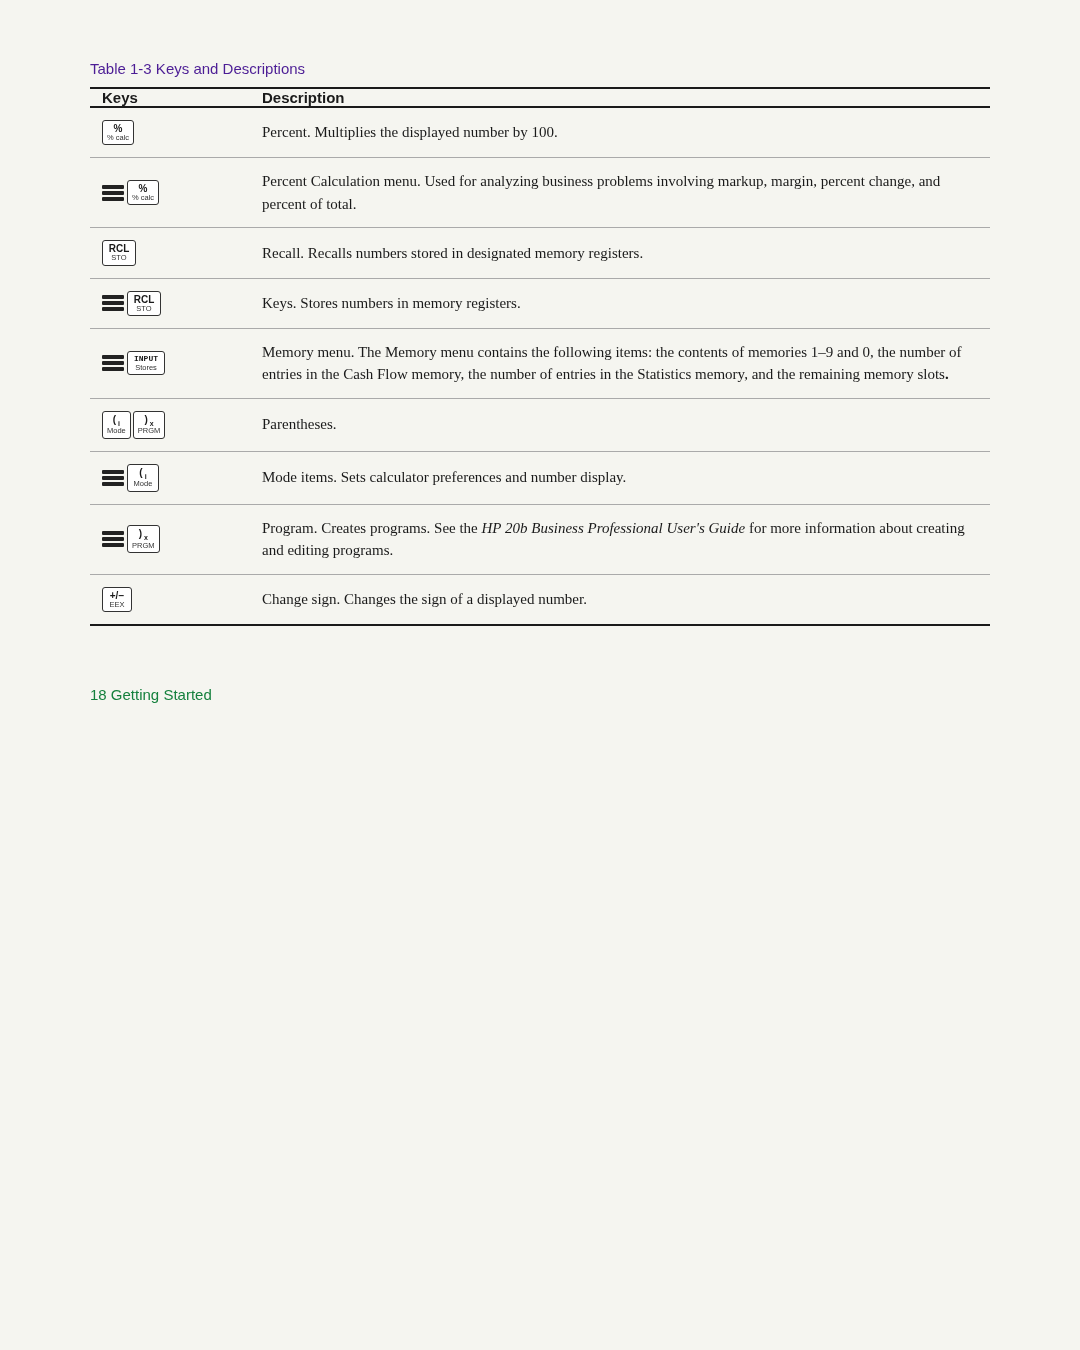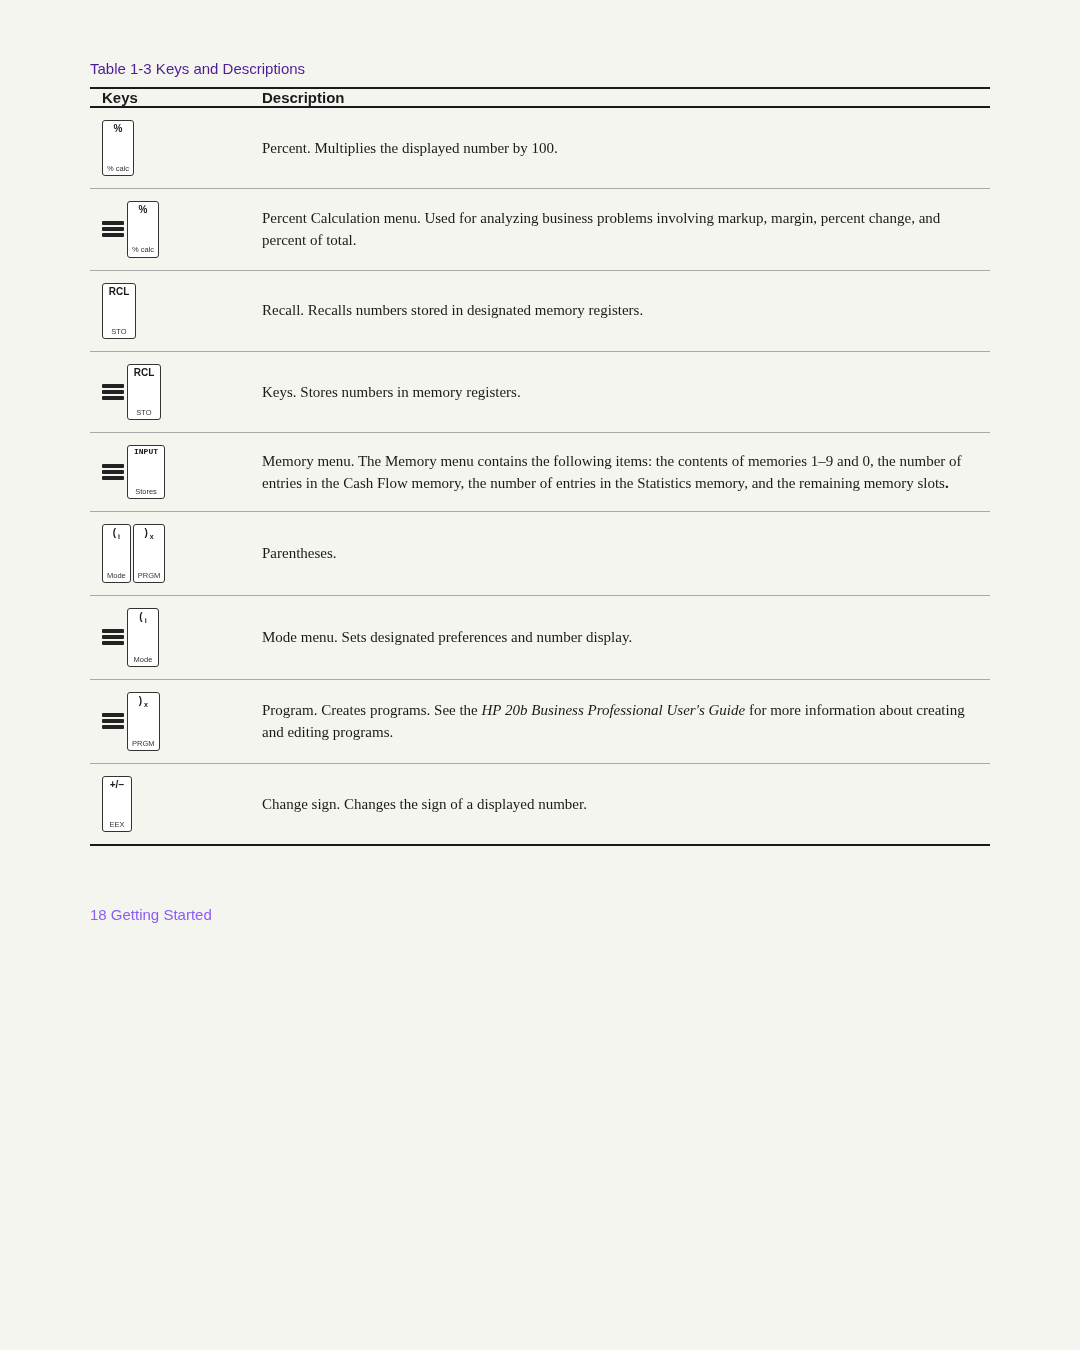"% calc" .key-btn .key-sub { margin-top: 31px -> none }
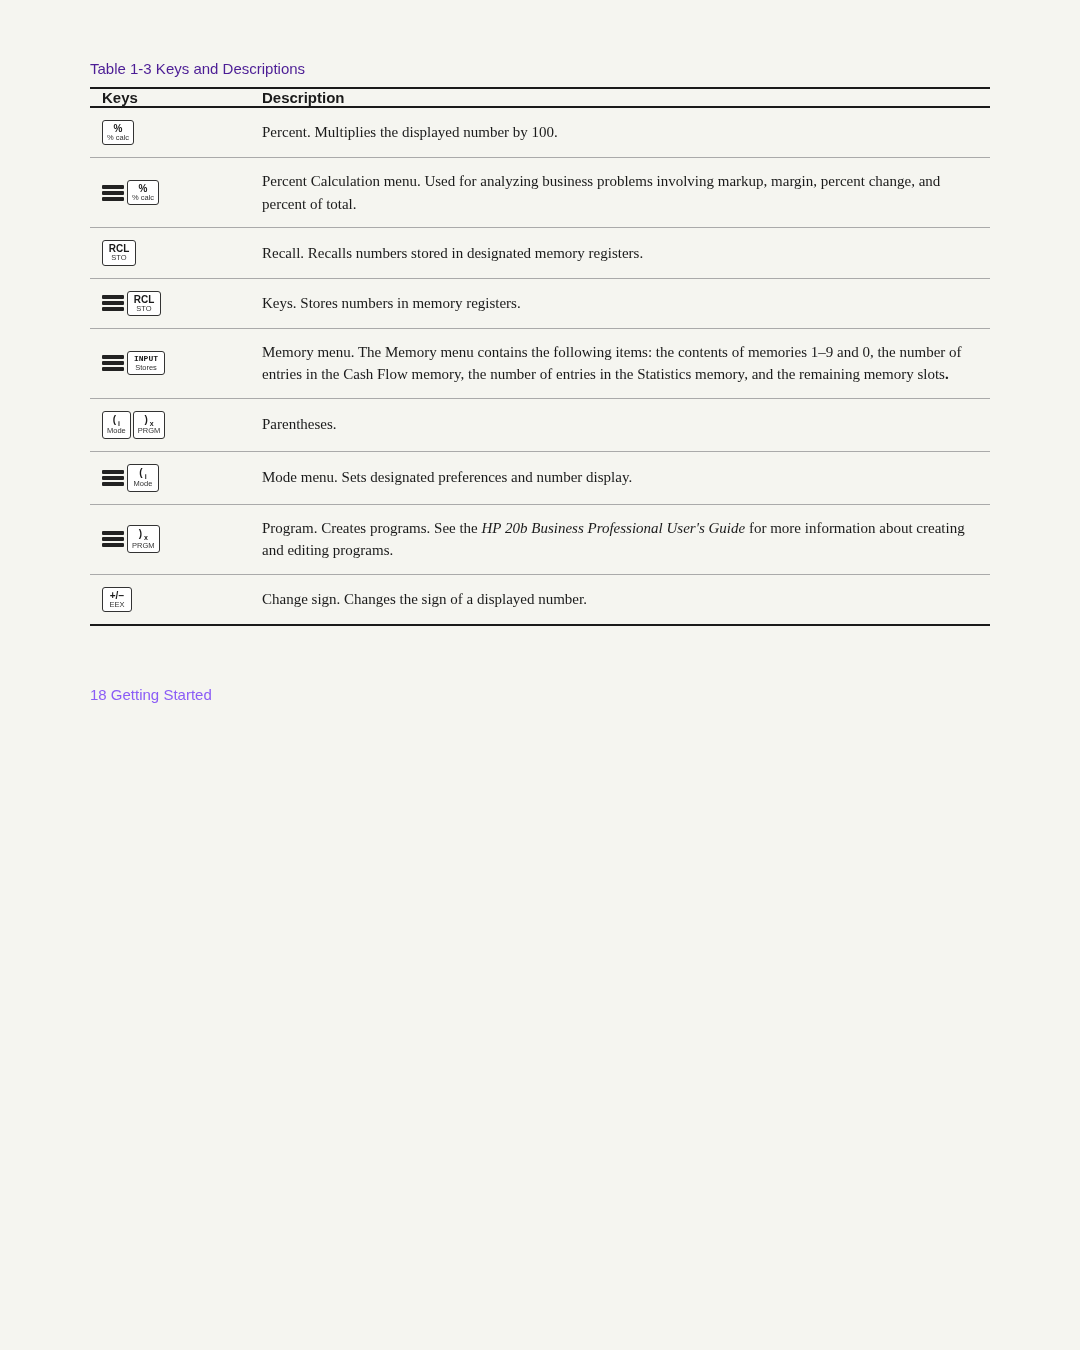"Mode menu. Sets designated preferences" td.desc-cell { text: menu. Sets designated -> items. Sets calculator }
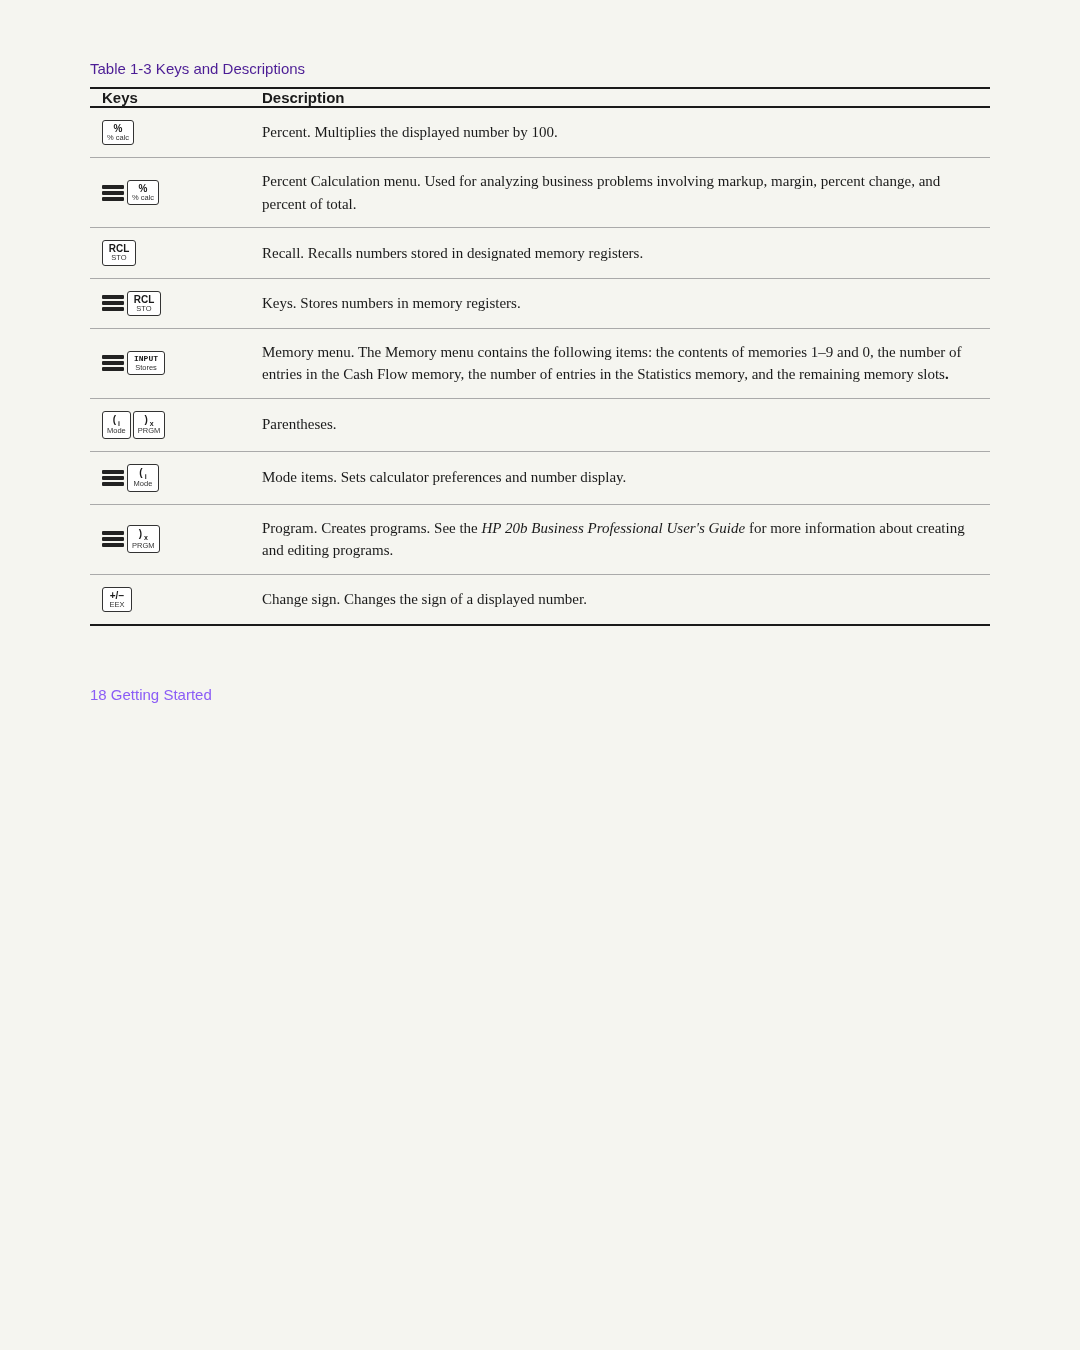"18 Getting Started" .page-footer { color: #8b5cf6 -> #15803d }
